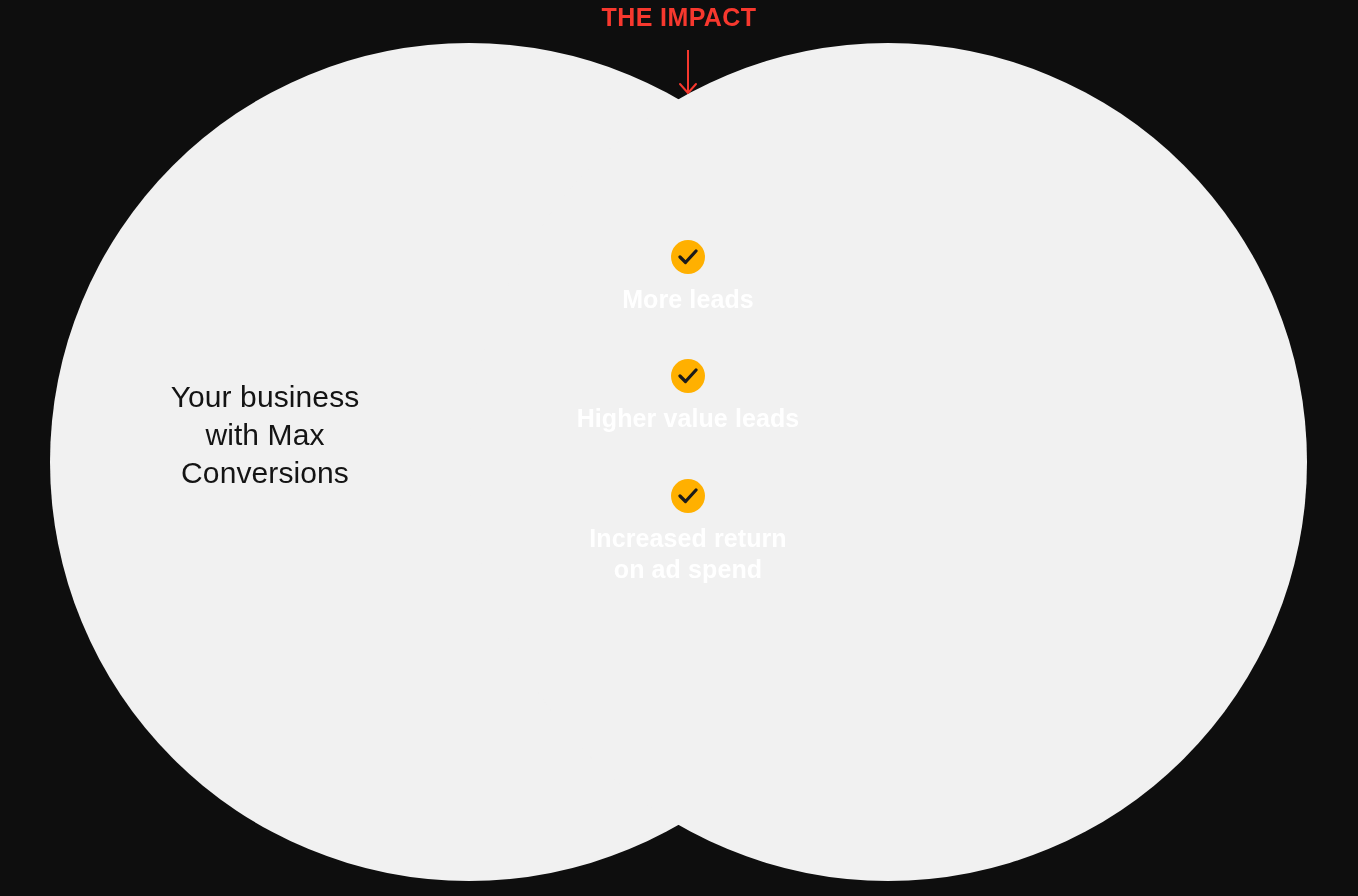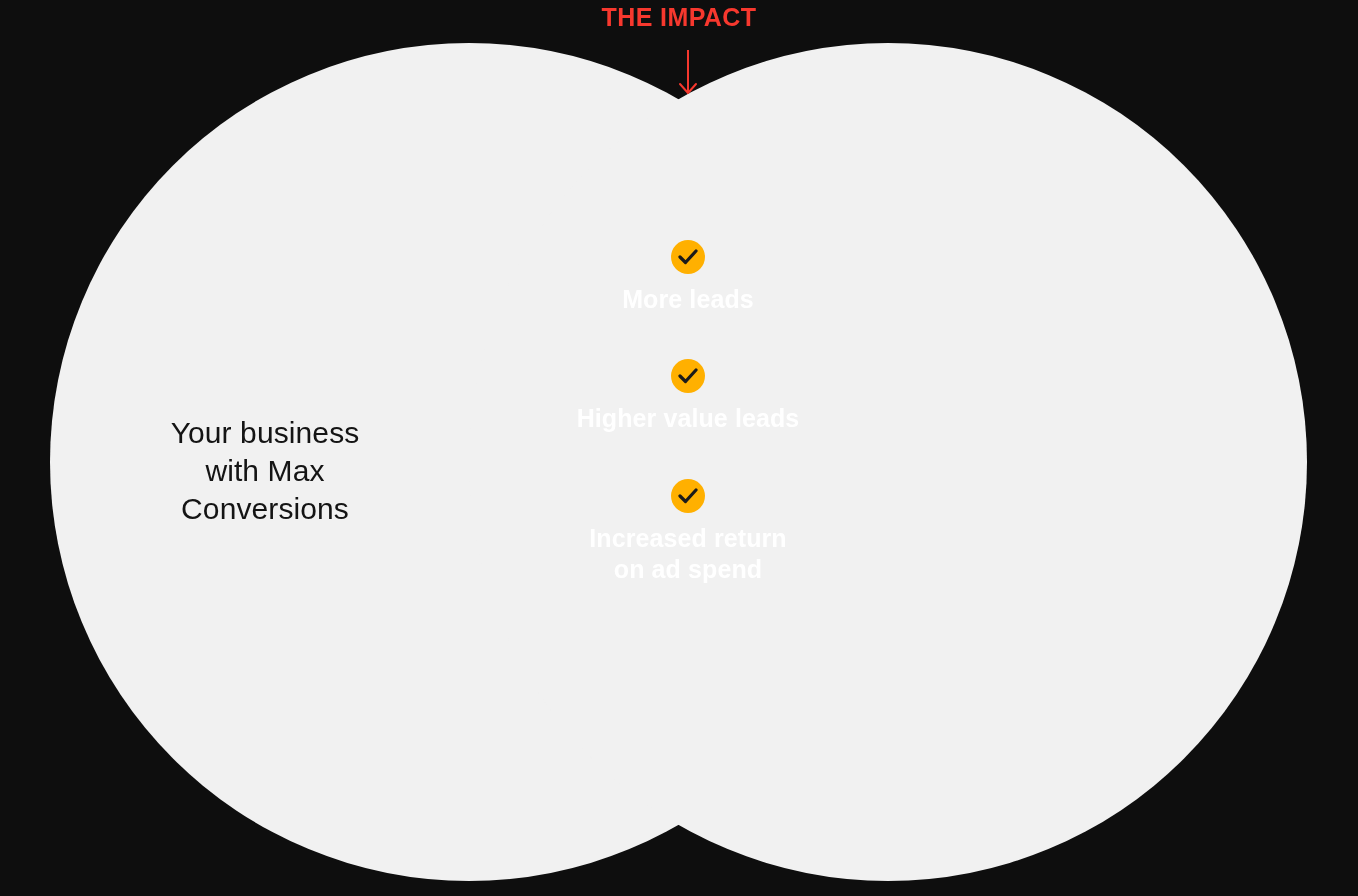"Your business" #label-left { margin-top: 36px -> none }
